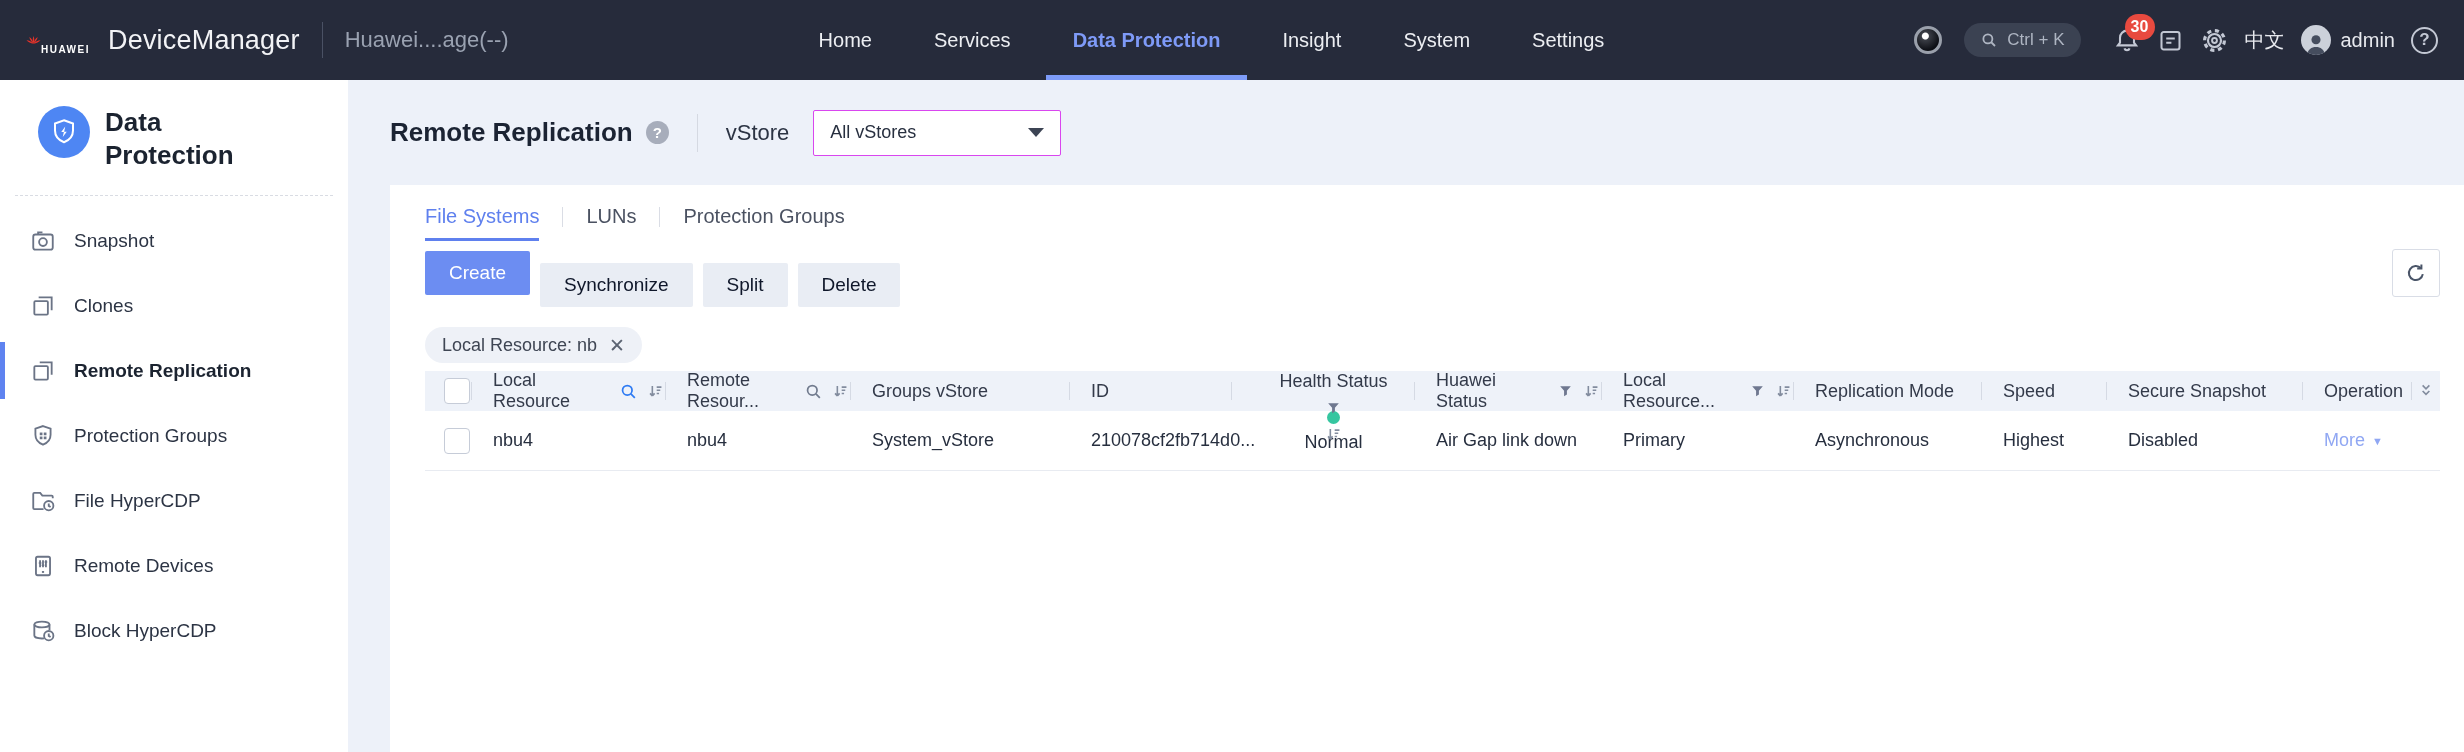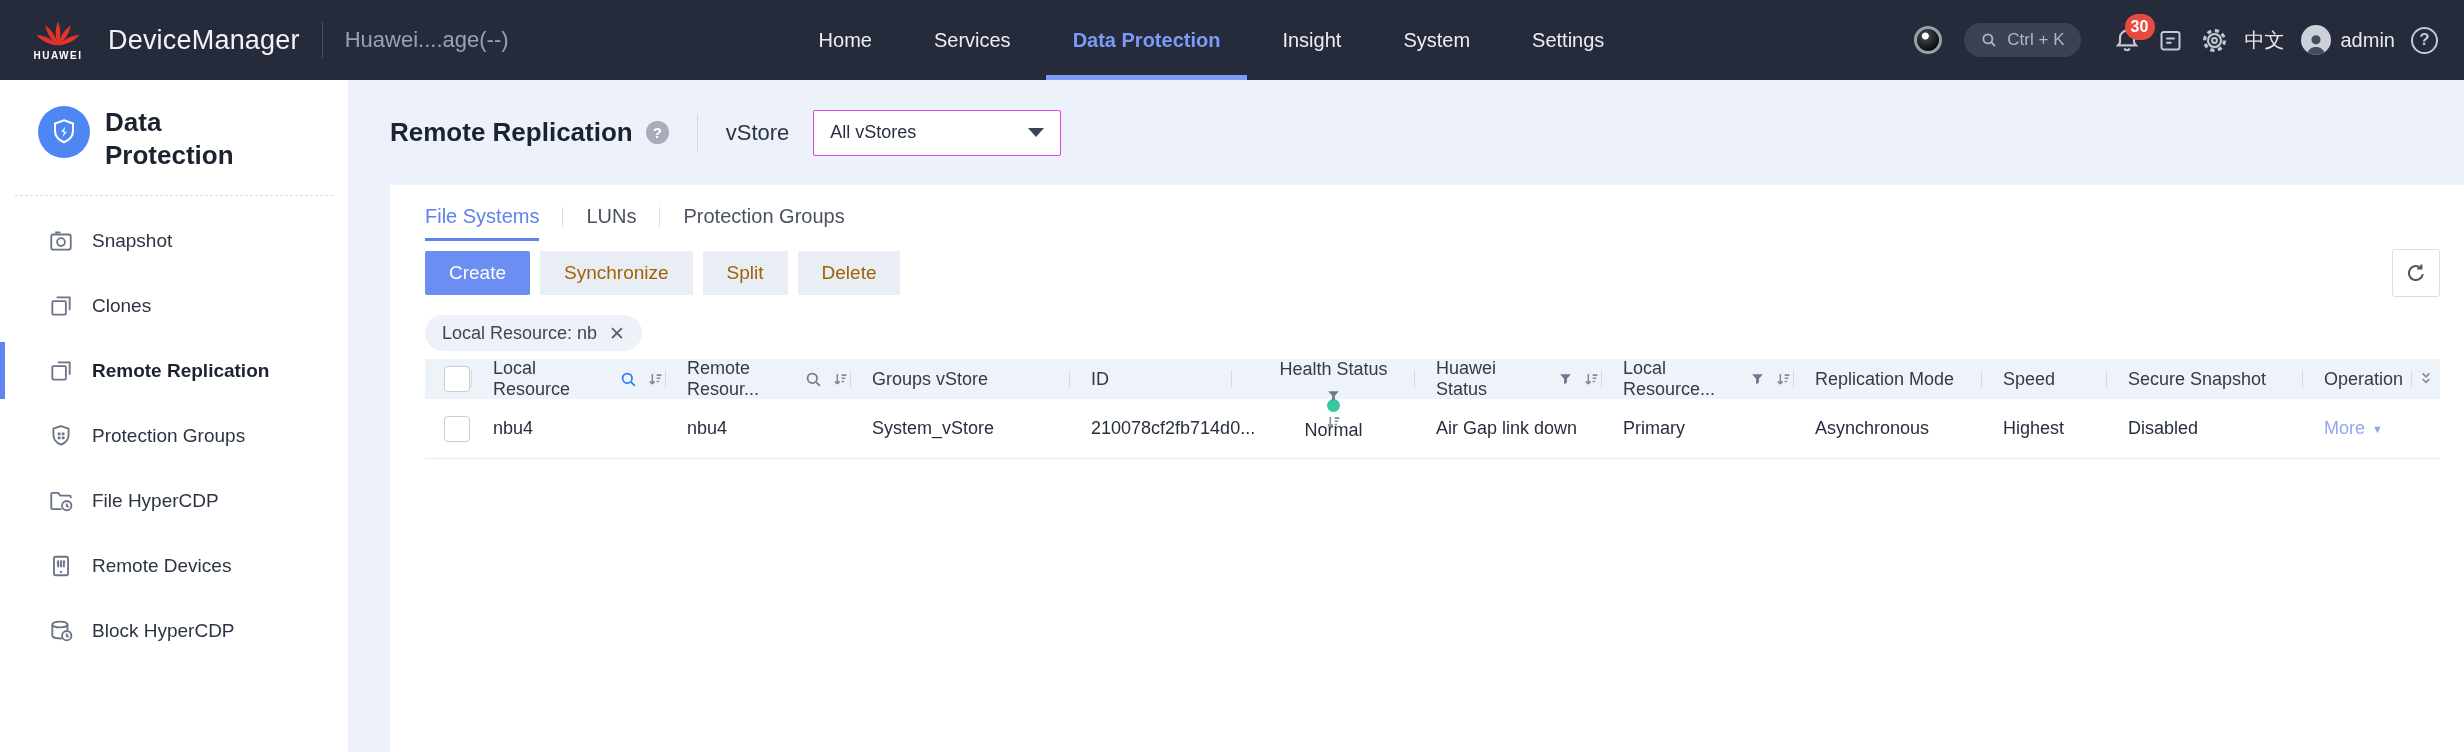"HUAWEI" .logo-block { align-items: center -> flex-end; flex-direction: column -> row }
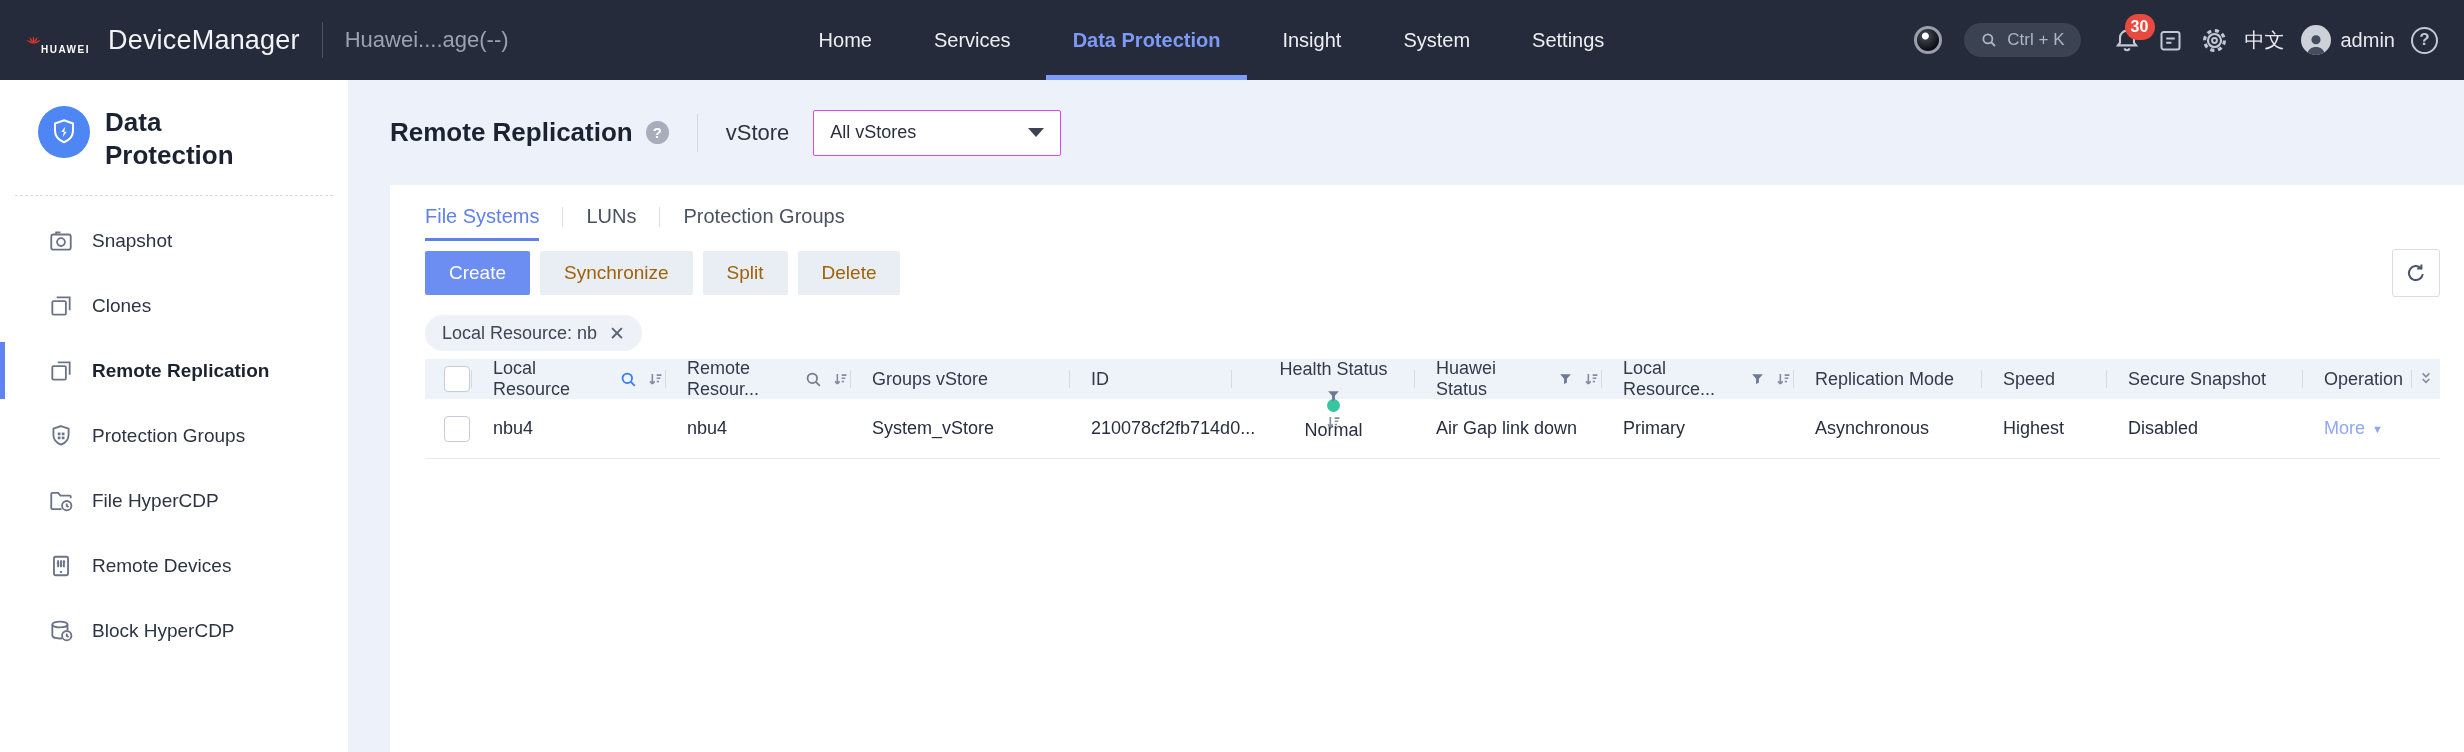"Snapshot" .sb-item { padding-left: 48px -> 30px }
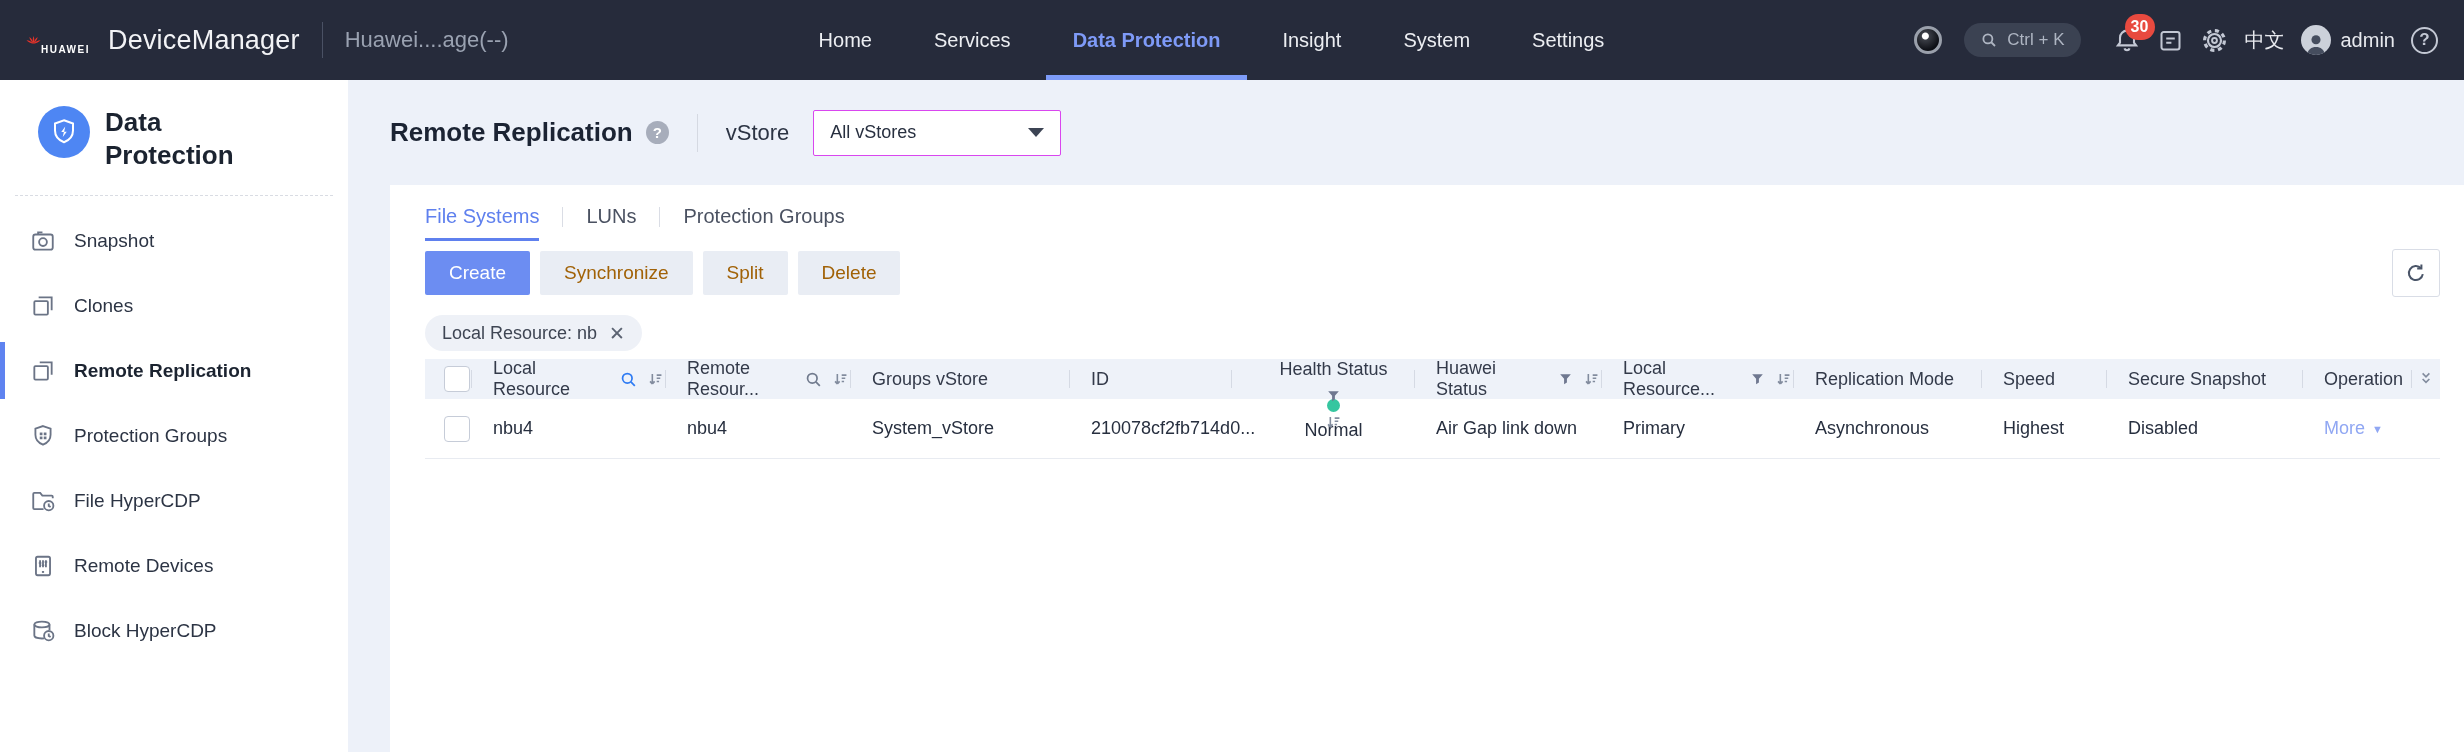"Synchronize" .btn.disabled { color: #a16207 -> #0f172a; margin-top: none -> 12px }
